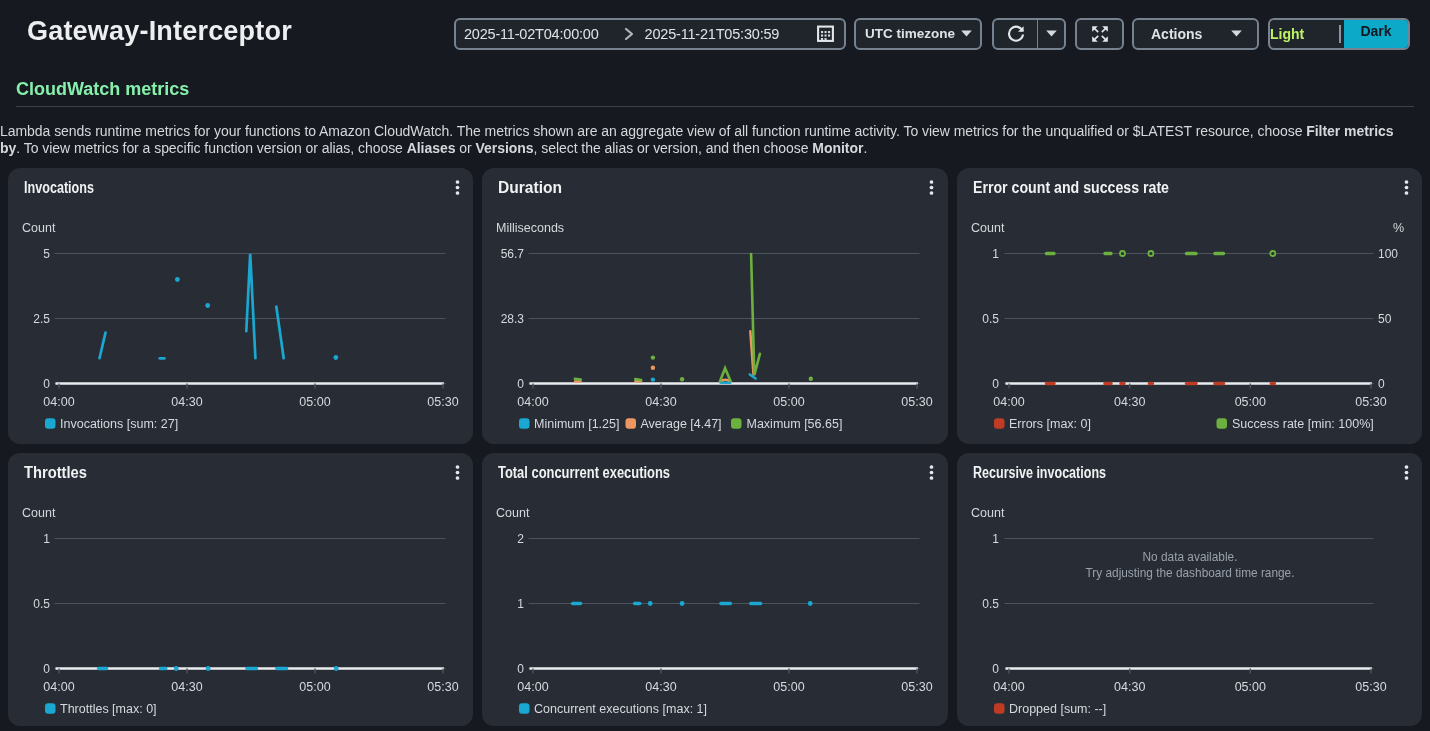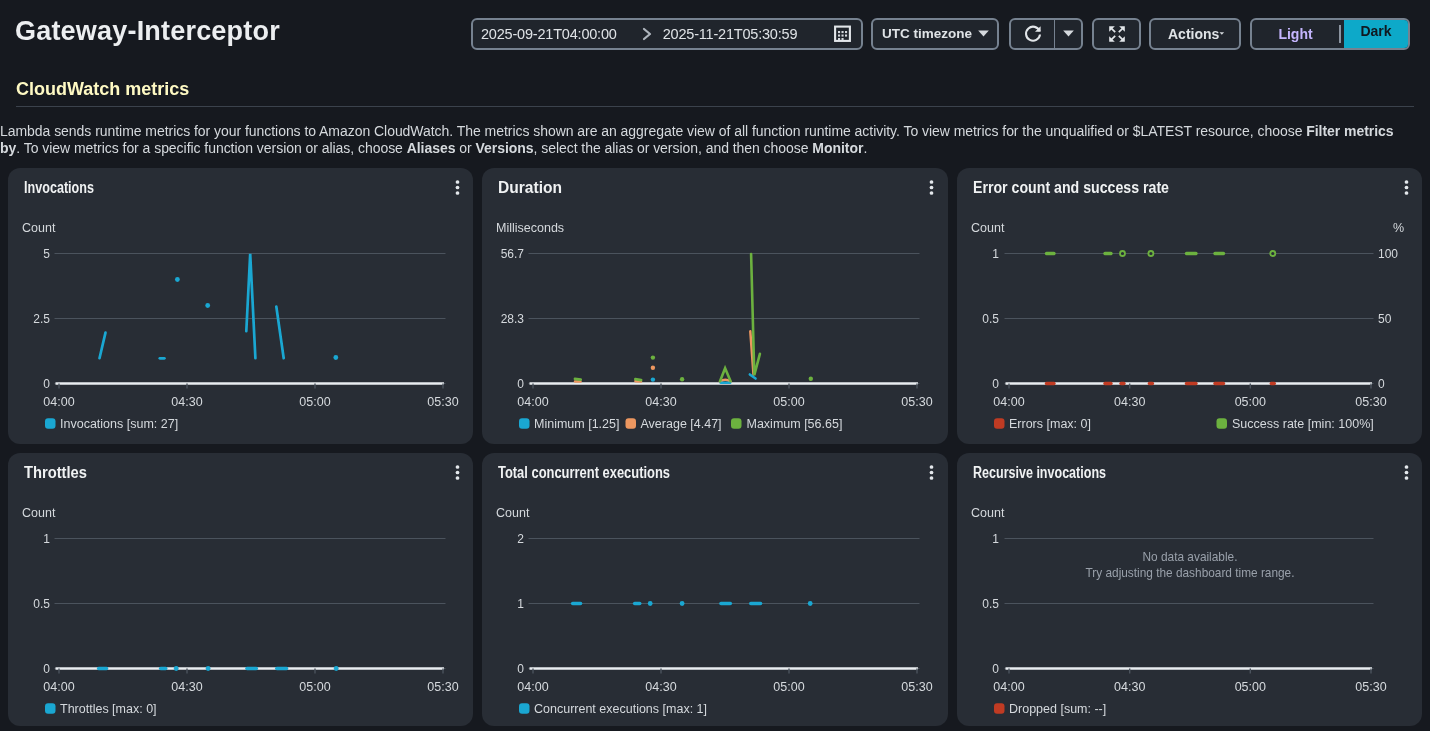"Gateway-Interceptor" h1 { left: 15px -> 27px }
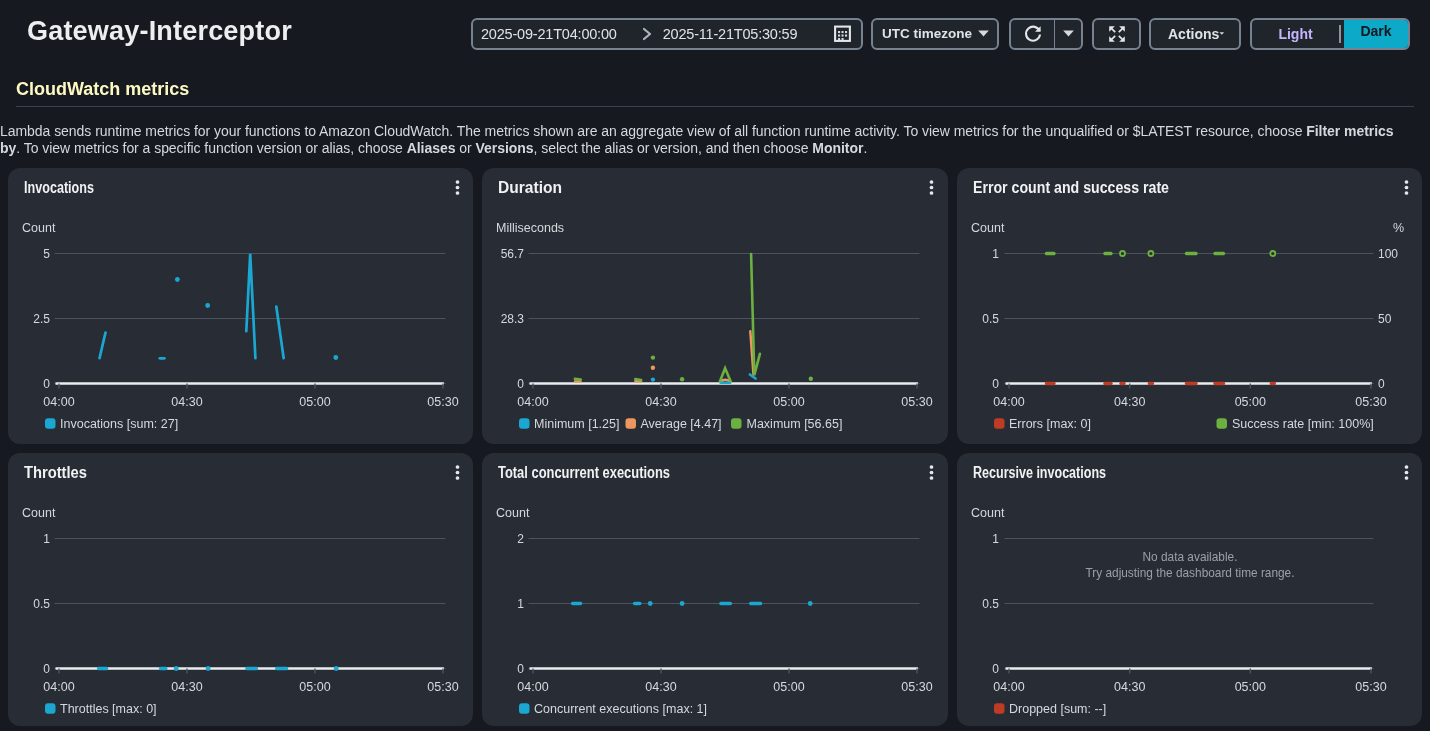"2025-09-21T04:00:00" span { text: 2025-09-21T04:00:00 -> 2025-11-02T04:00:00 }
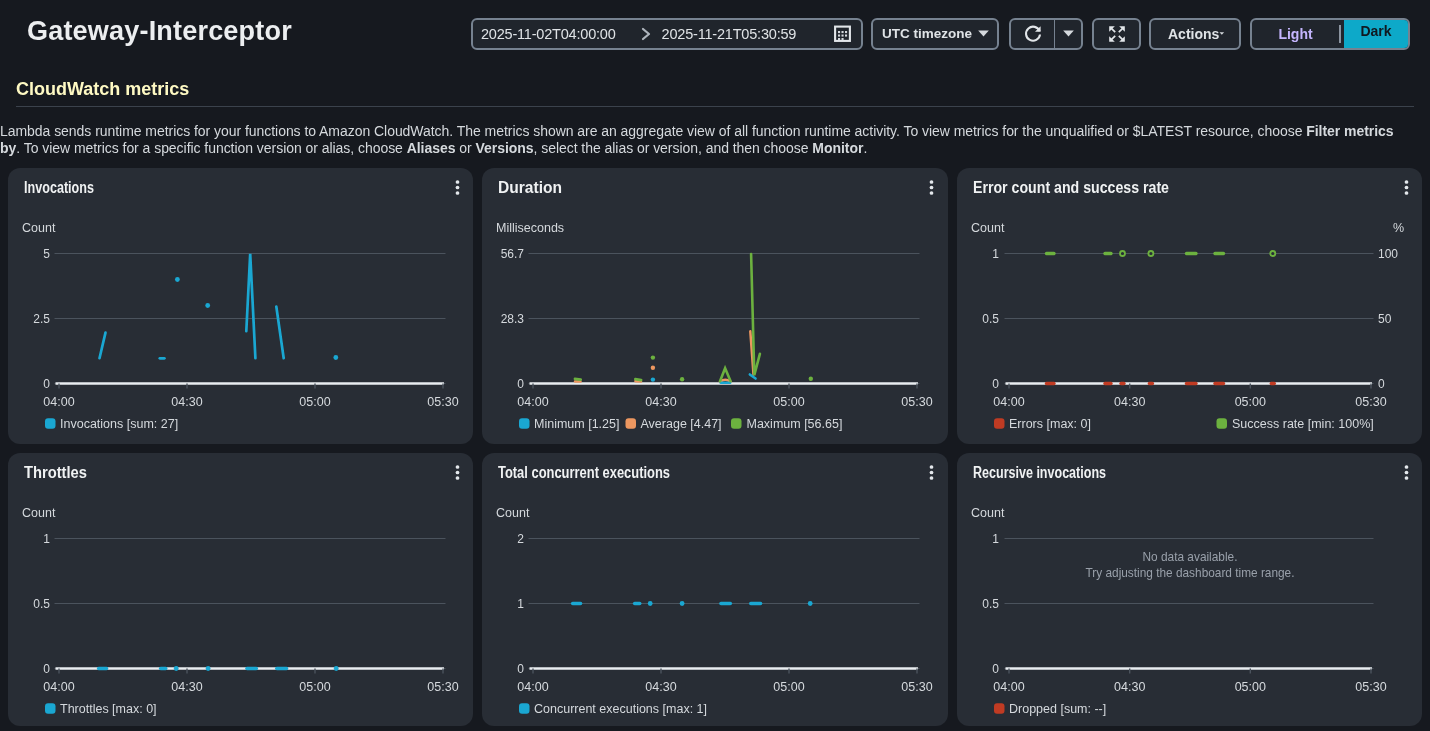"Actions" .actb { width: 92px -> 127px }
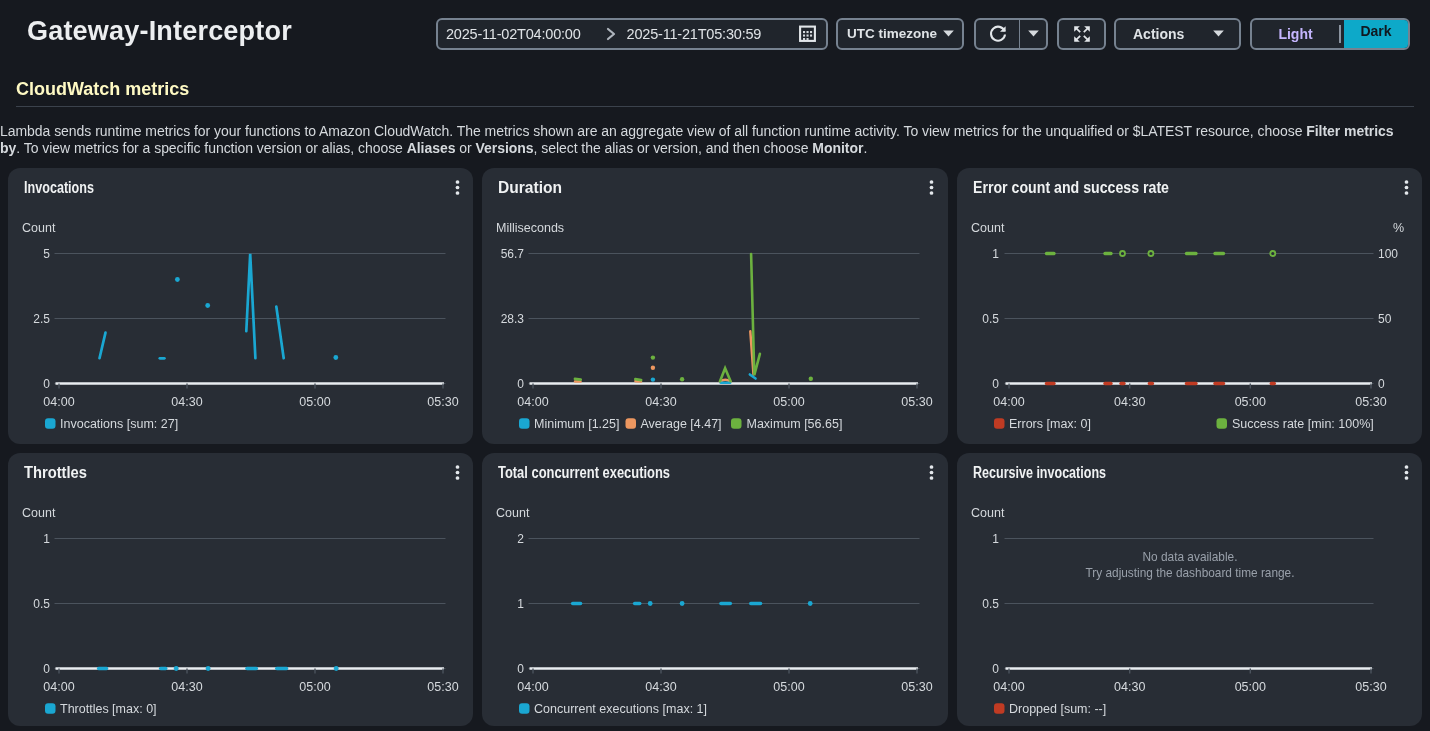"Light" .tl { color: #c4b5fd -> #bef264; text-align: center -> left; width: 87px -> 69px }
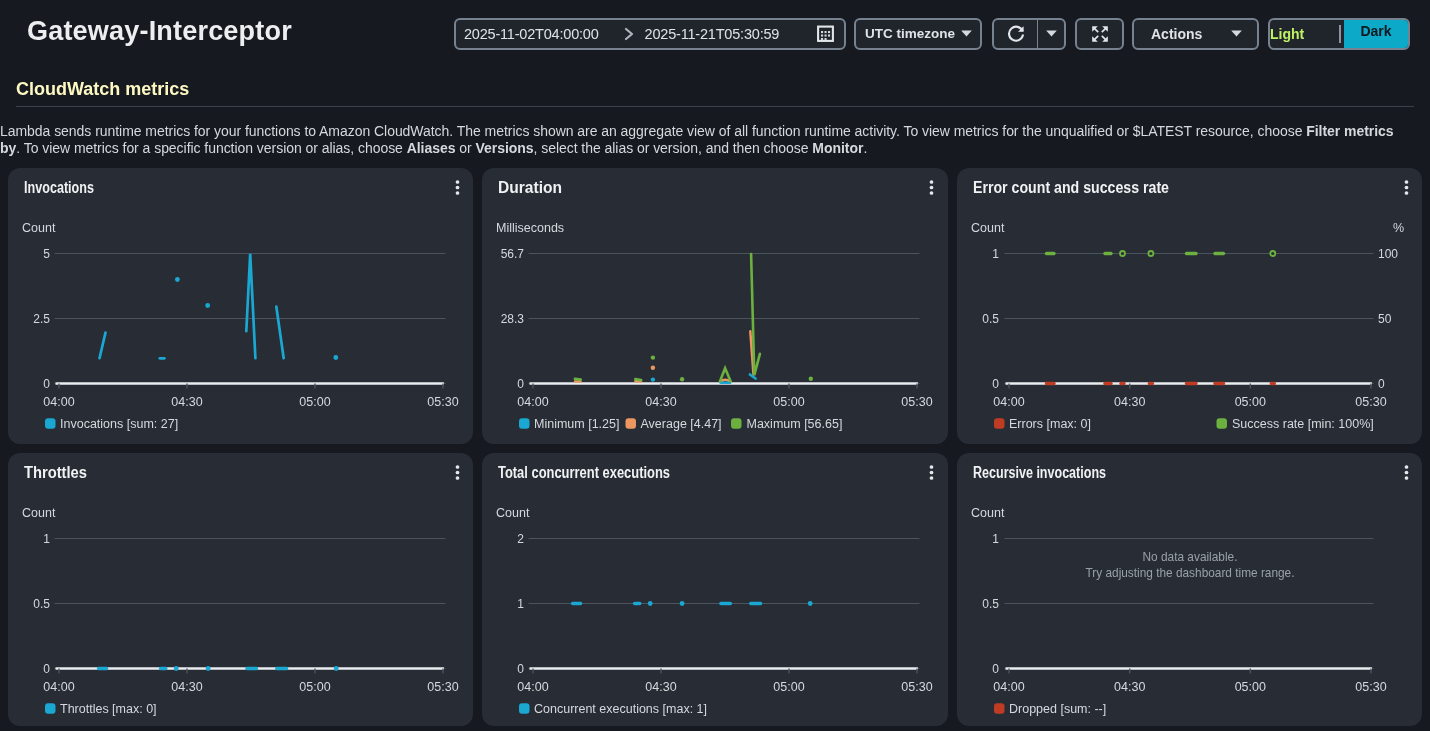"CloudWatch metrics" h2 { color: #fef9c3 -> #86efac }
